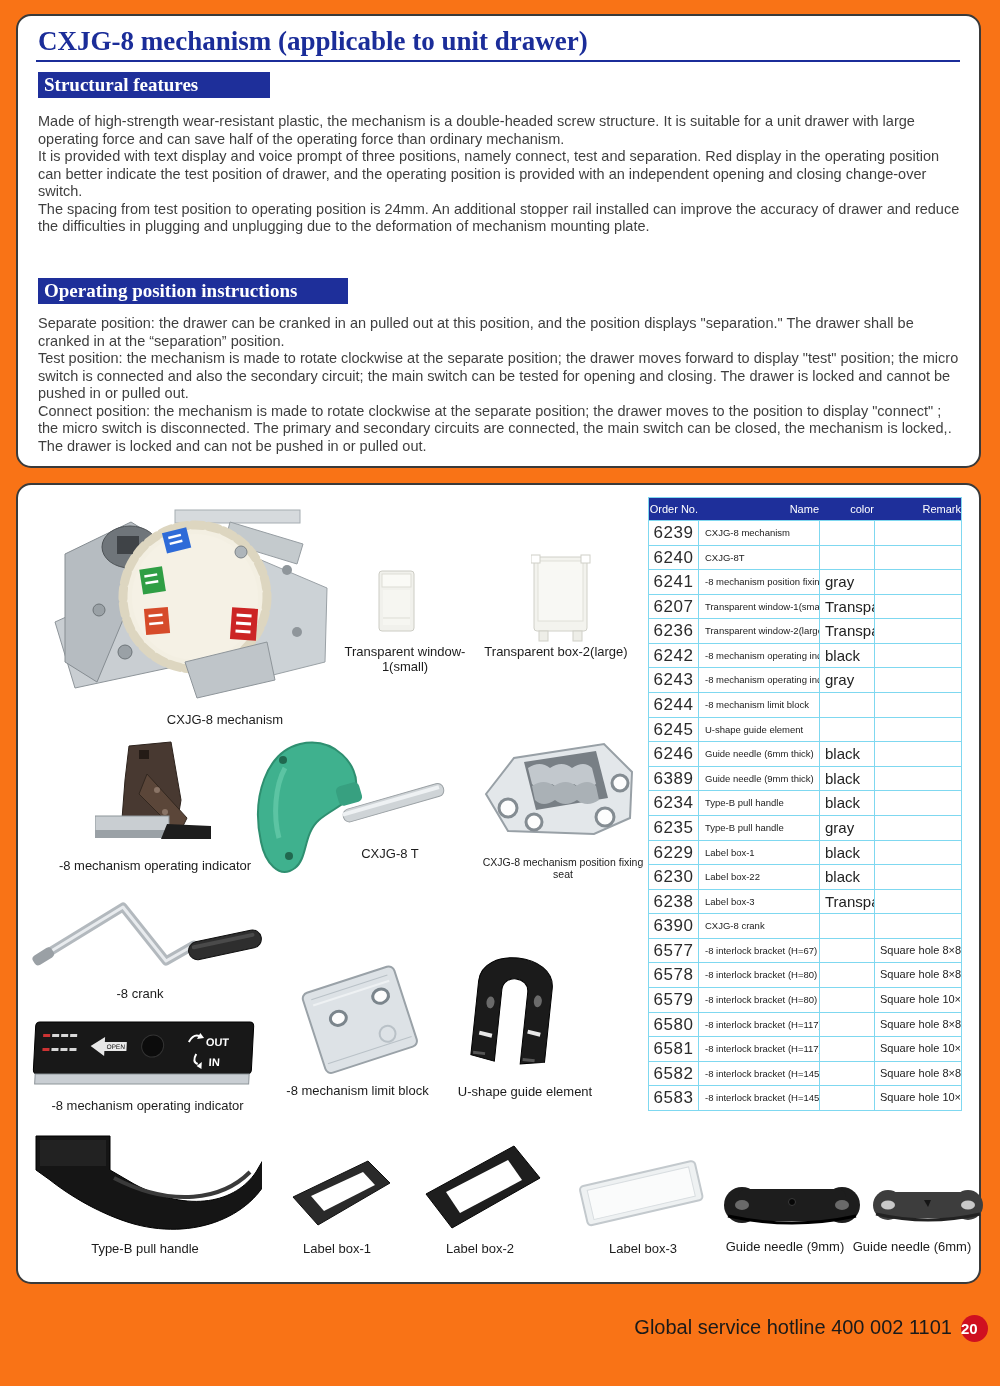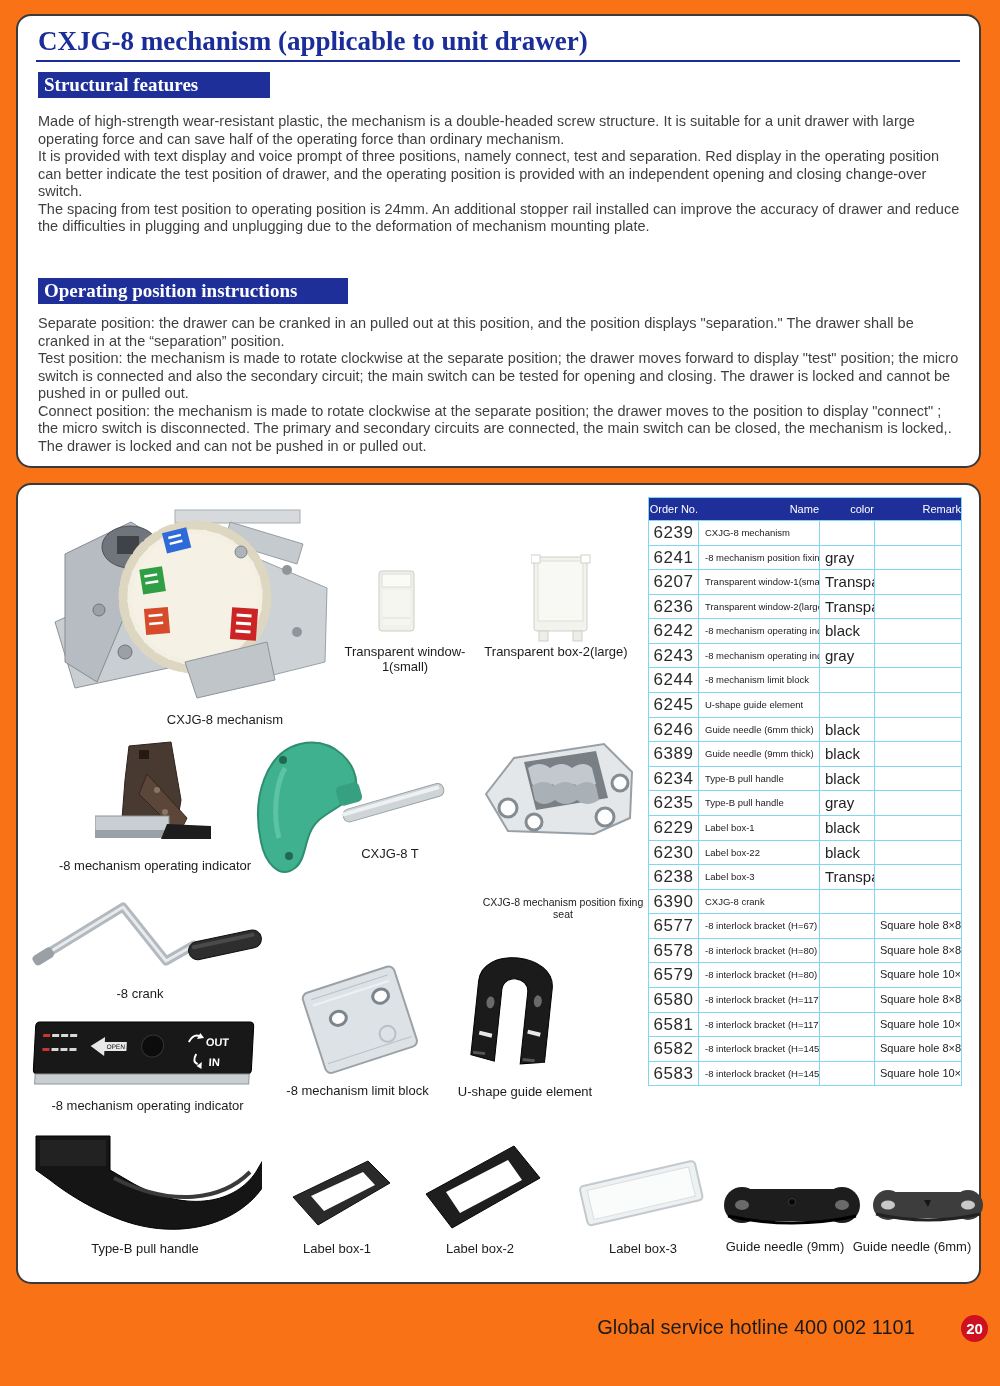"6240" div.pt-row { html: none -> <div> <div>6240</div> <div>CXJG-8T</div> <div></div> <div></div> </div> }
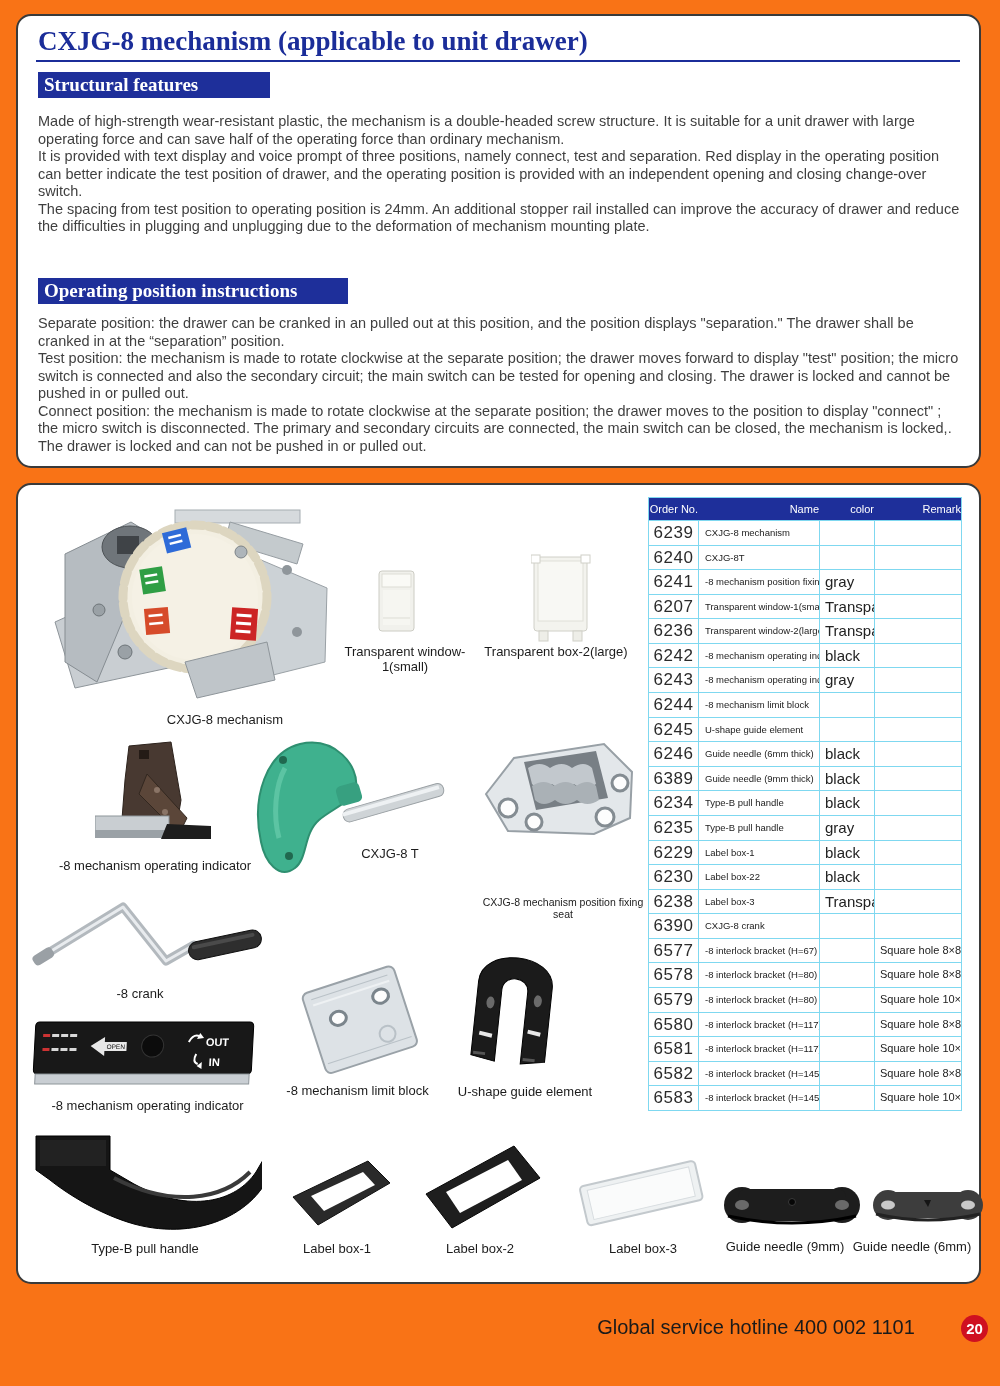"CXJG-8 mechanism position fixing seat" div.caption { margin-top: 40px -> none }
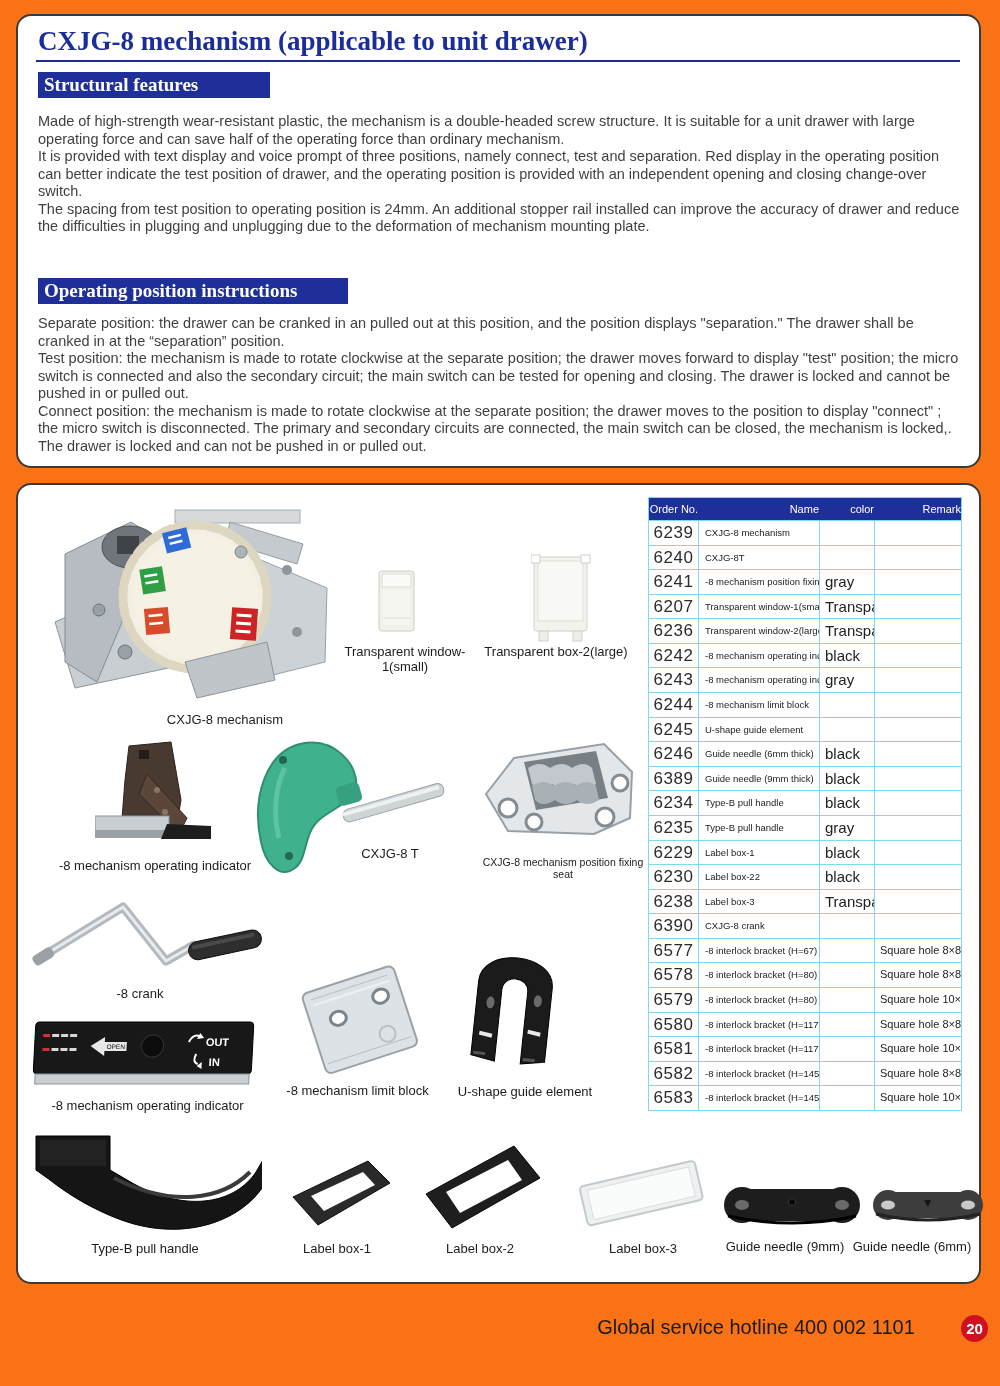"Global service hotline 400 002" .footer-hotline { text-align: center -> right }
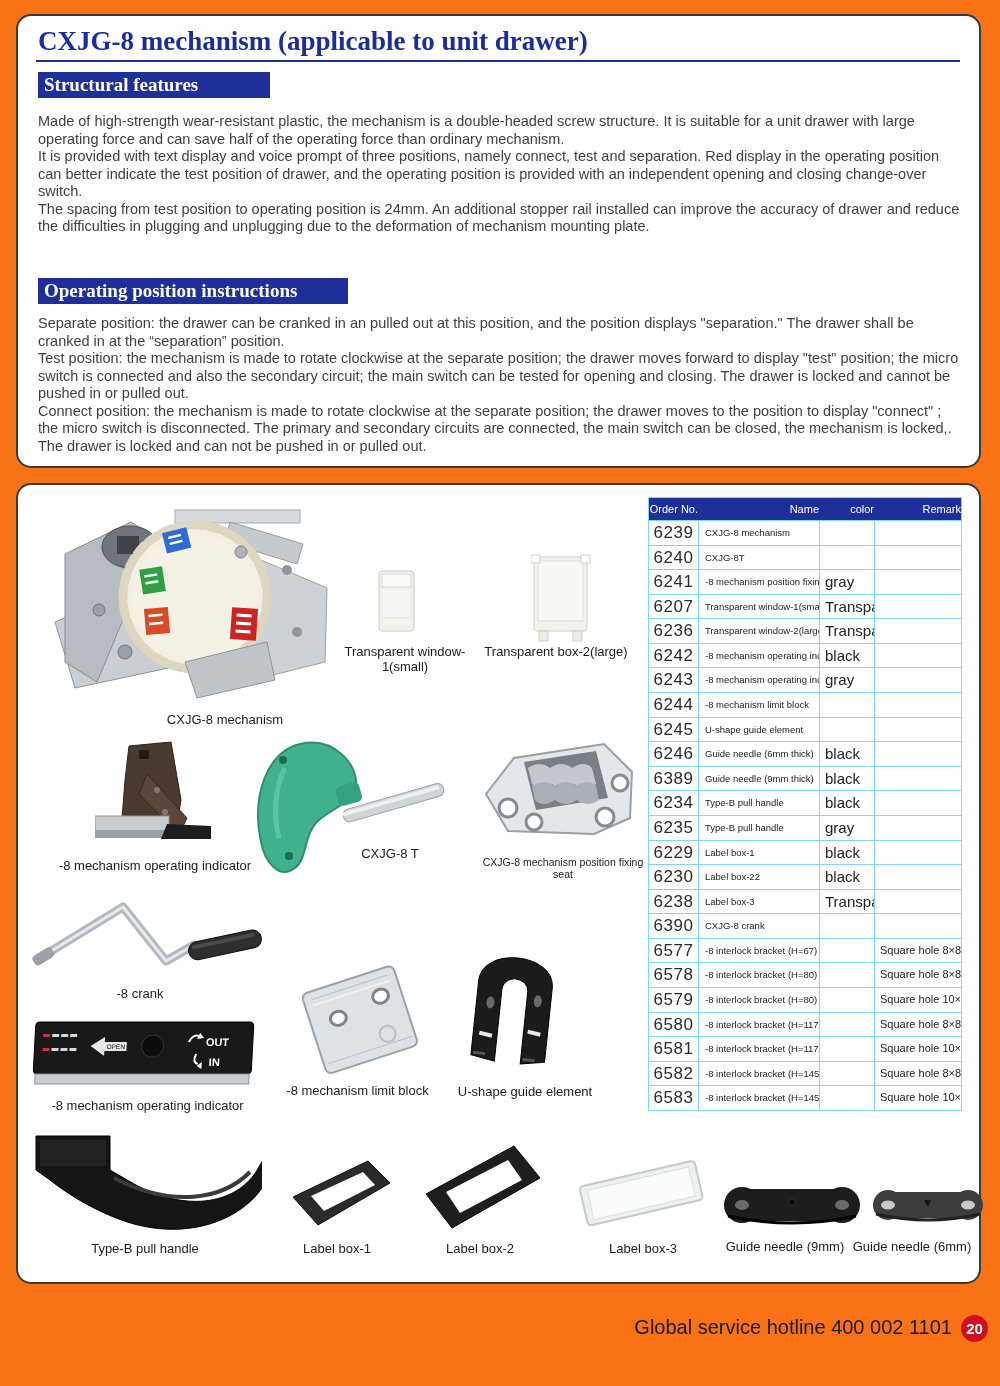"20" .page-badge { text-align: center -> none }
